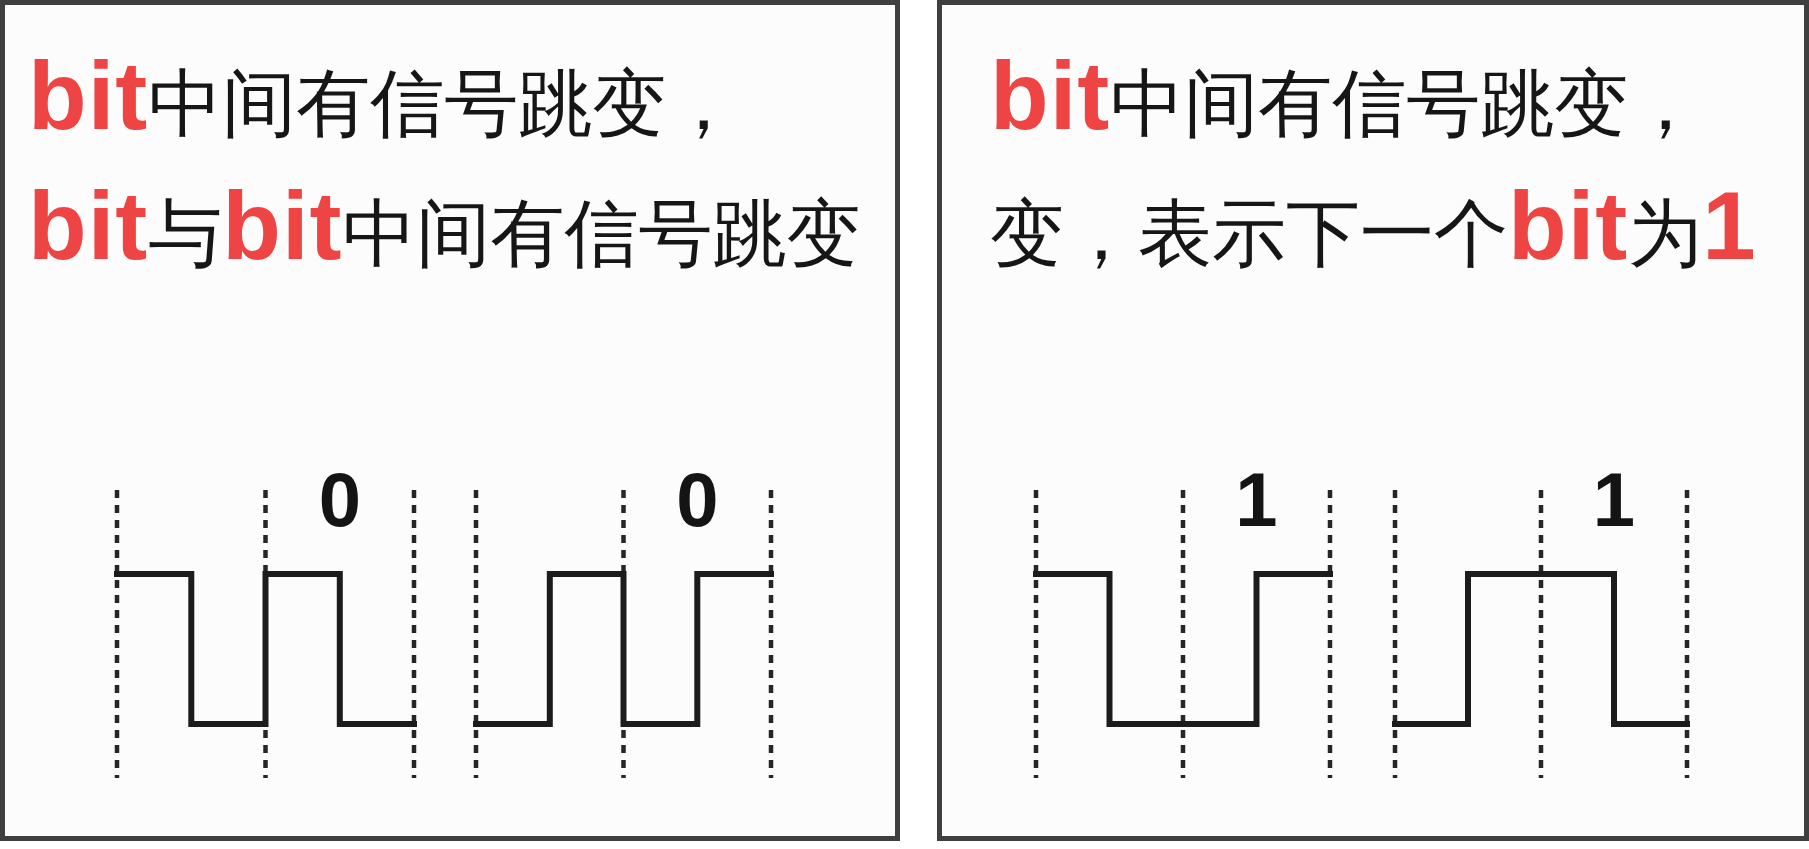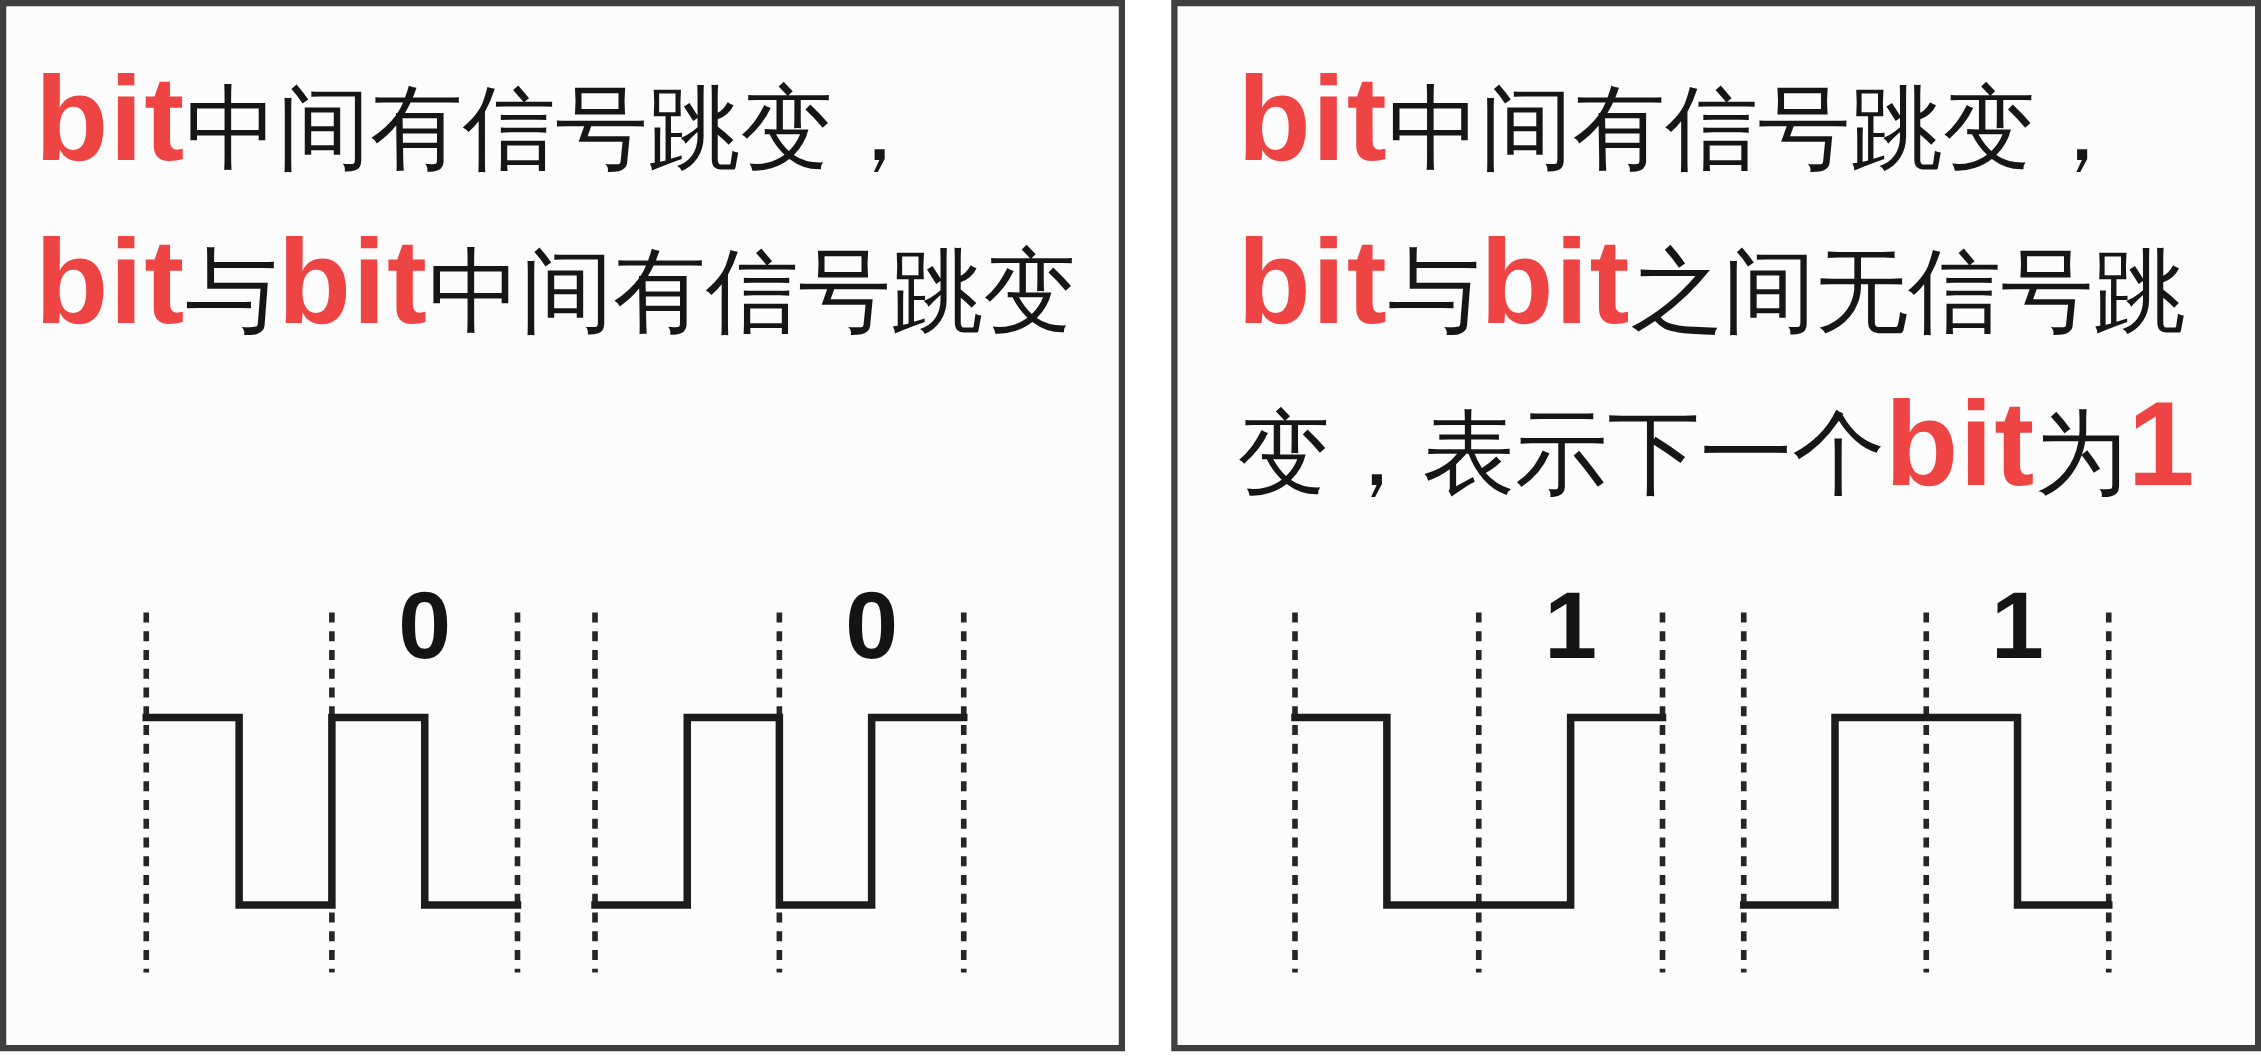"bit与bit之间无信号跳" div.cap-line { html: <div><span>bit</span><span>与</span><span>bit</span><span>之间无信号跳</span></div> -> none }
